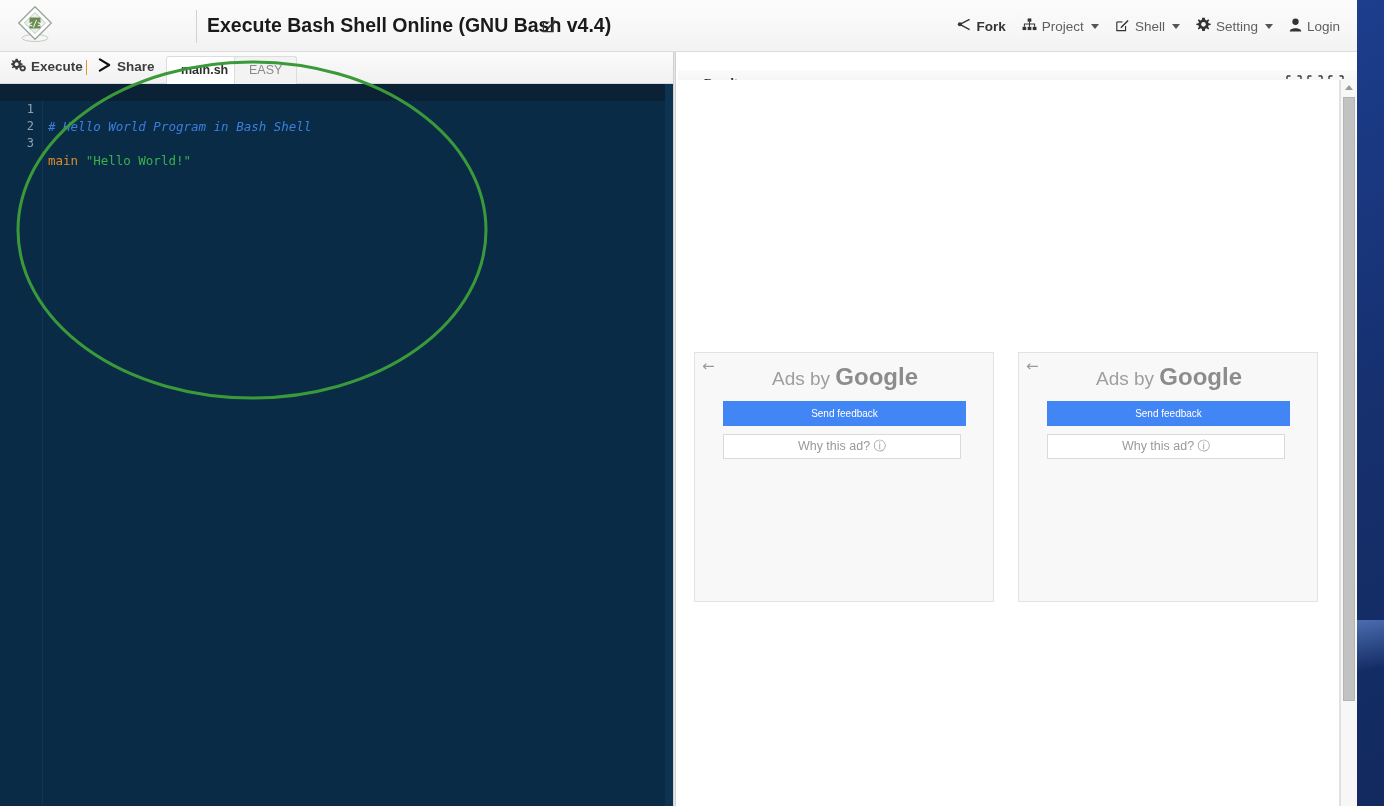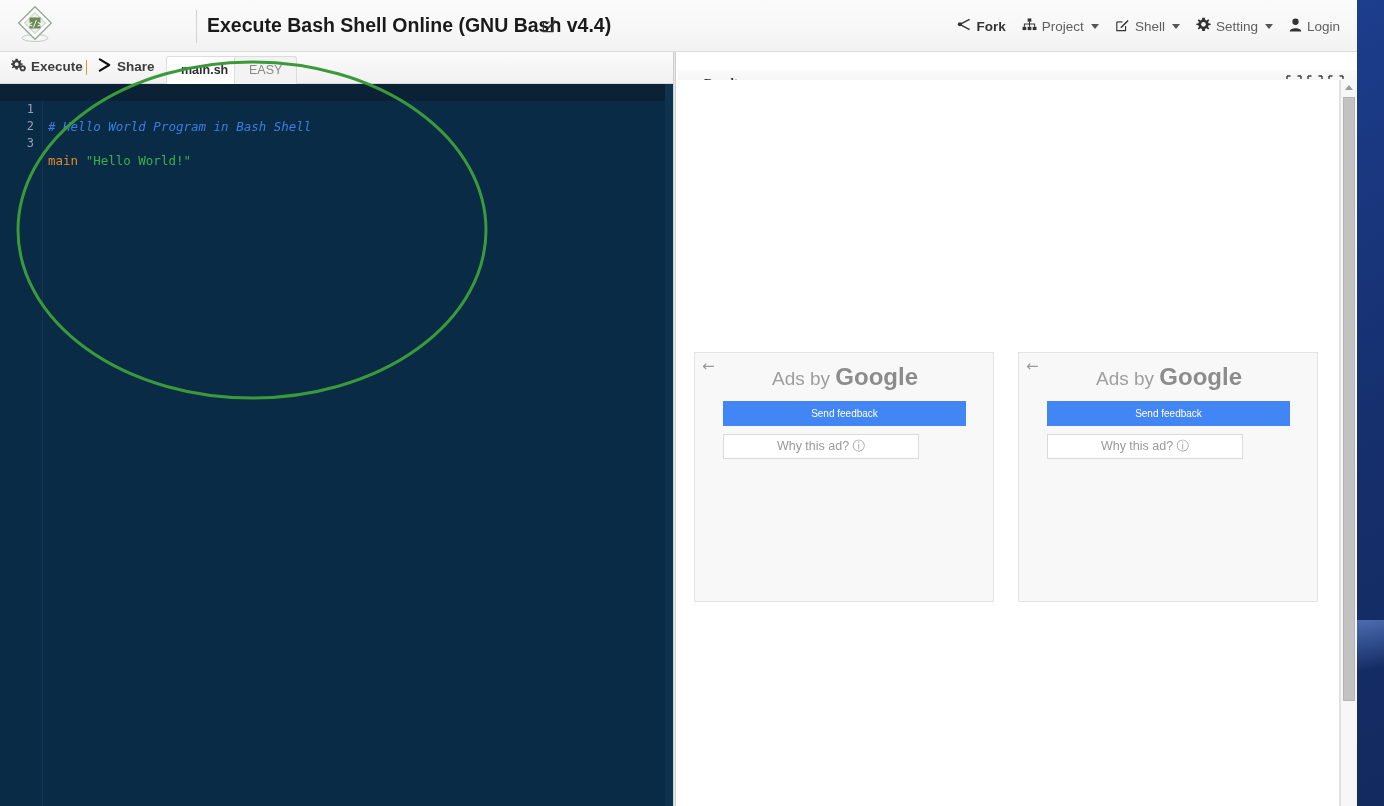"Why this ad? ⓘ" .ad-why { width: 196px -> 238px }
